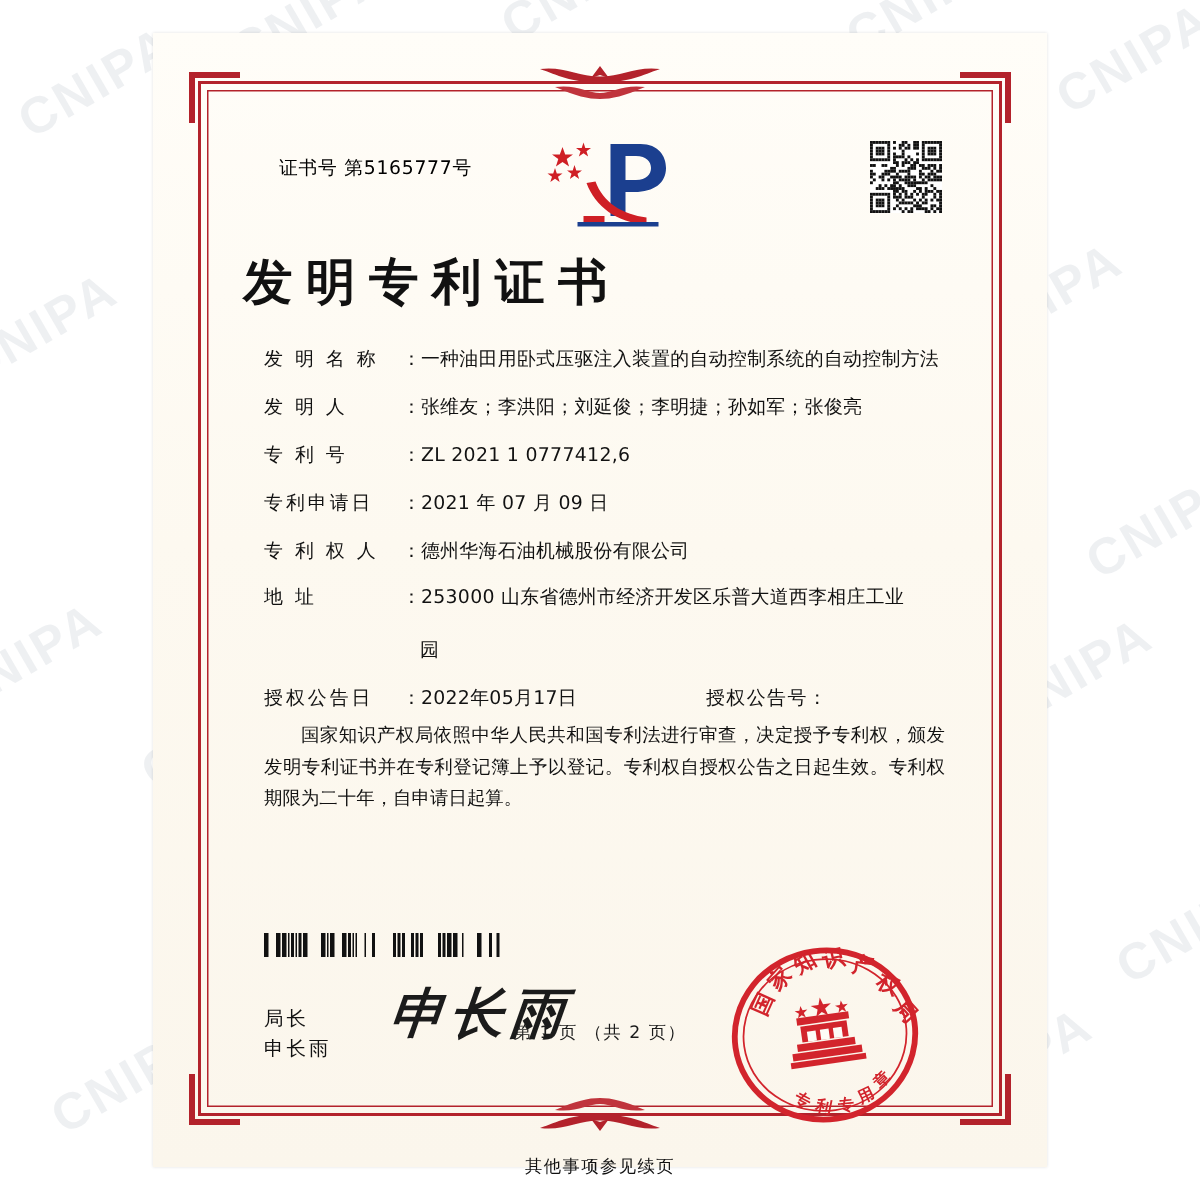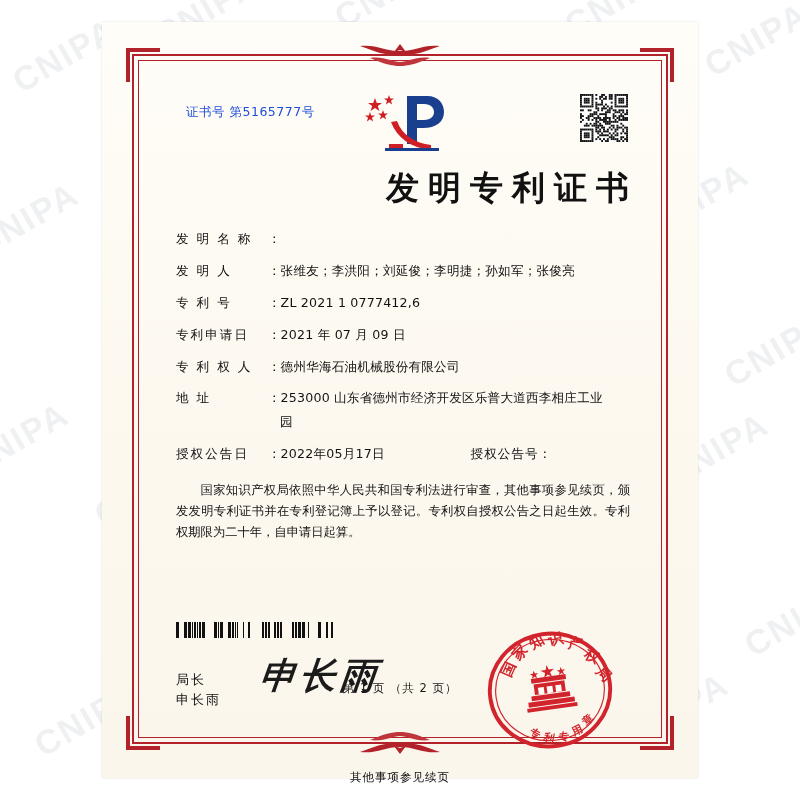"证书号 第5165777号" .cert-number { color: #1d4ed8 -> #000000 }
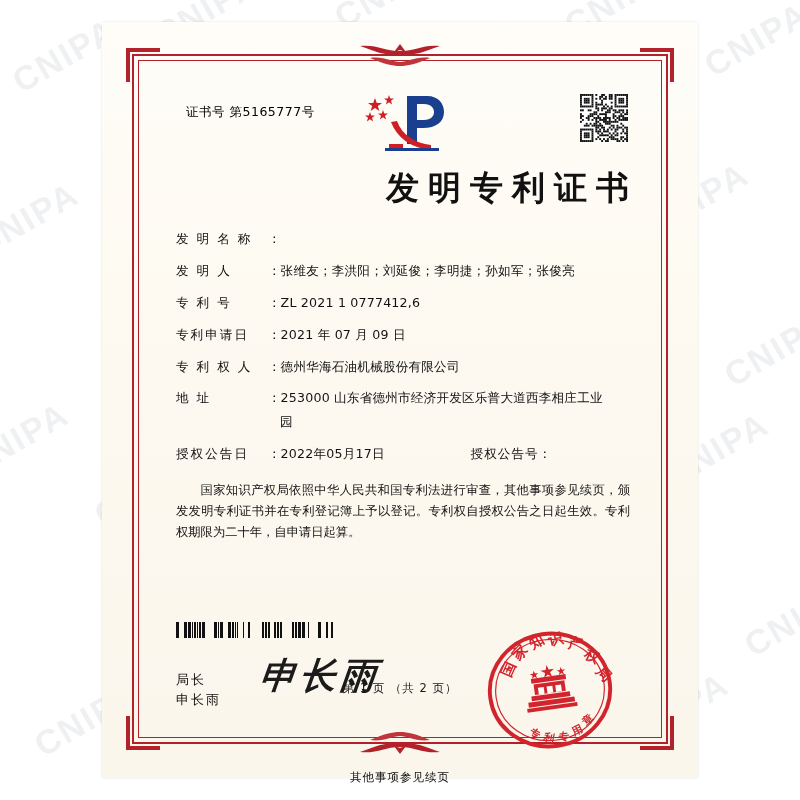"发明专利证书" .title { text-align: right -> left }
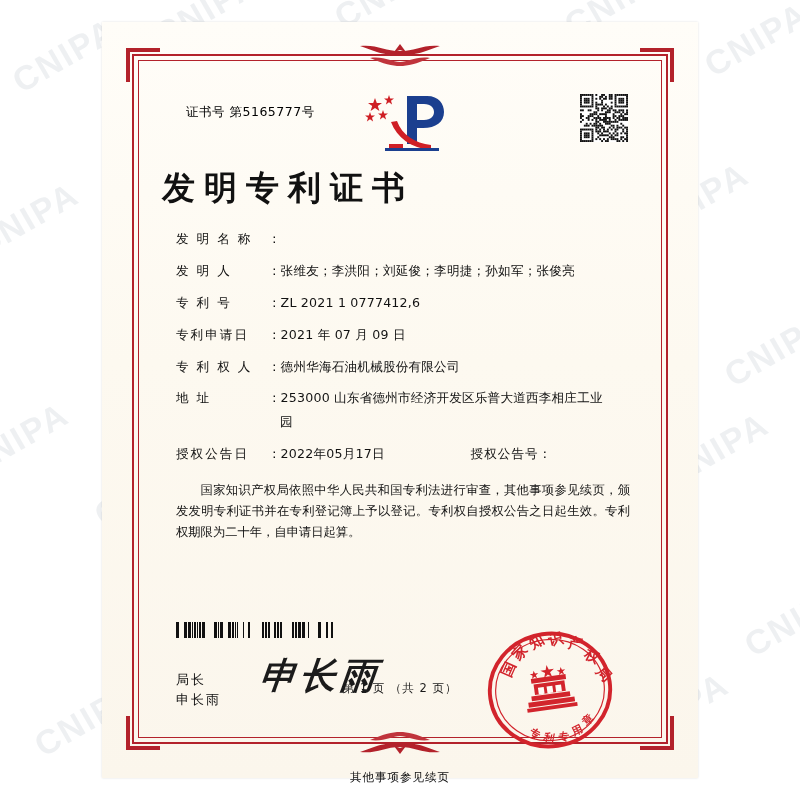"一种油田用卧式压驱注入装置的自动控制系统的自动控制方法" div.field-value { html: none -> <div>一种油田用卧式压驱注入装置的自动控制系统的自动控制方法</div> }
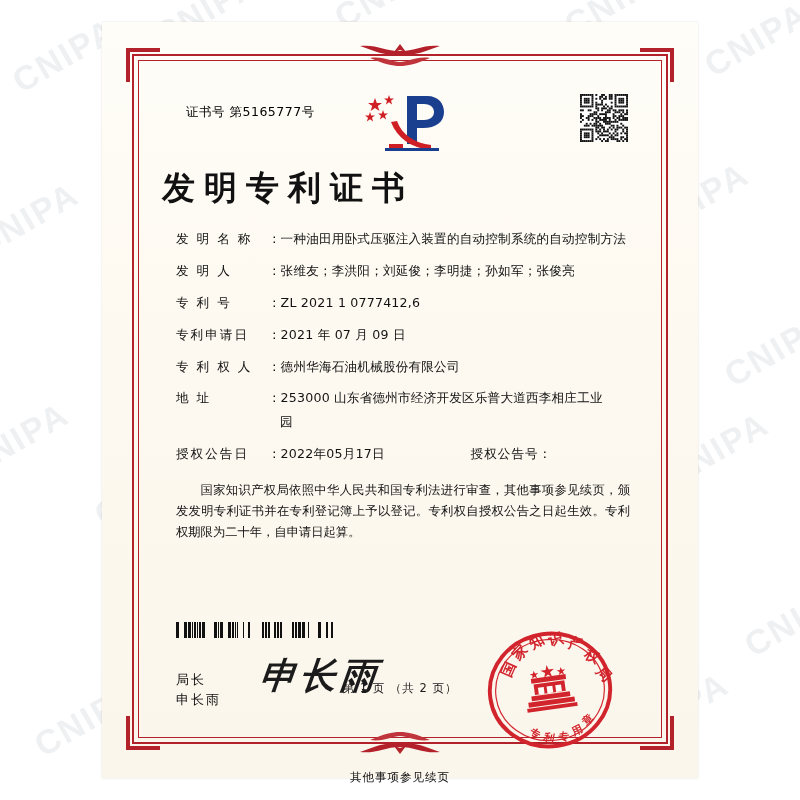"地 址" div.field-row { margin-bottom: 5px -> 16px }
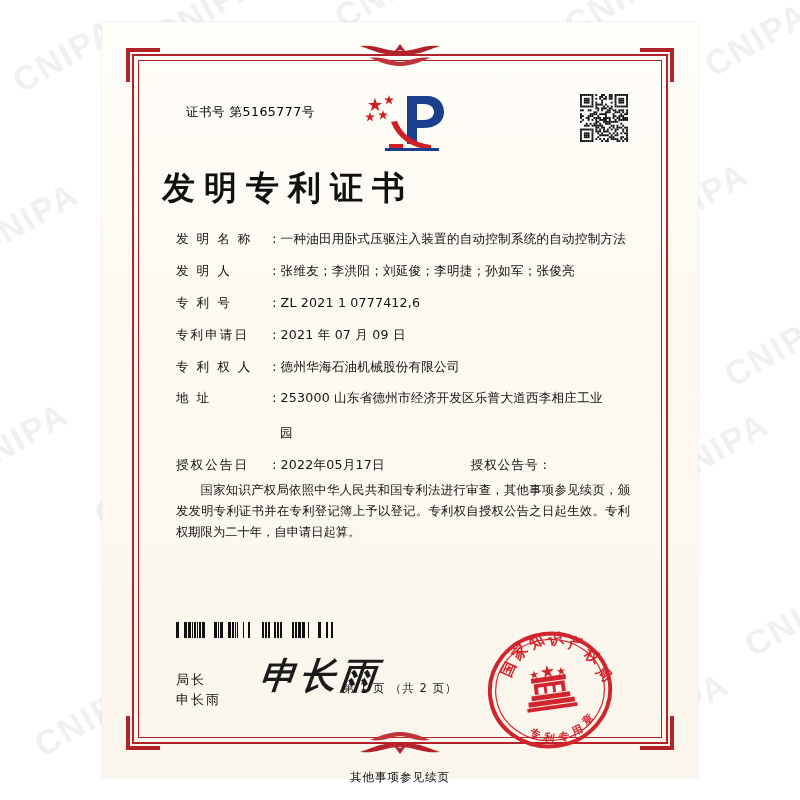"国家知识产权局依照中华人民共和国专利法进行审查，其他事项参见续页，颁发发明专利证" p { text: 其他事项参见续页 -> 决定授予专利权 }
